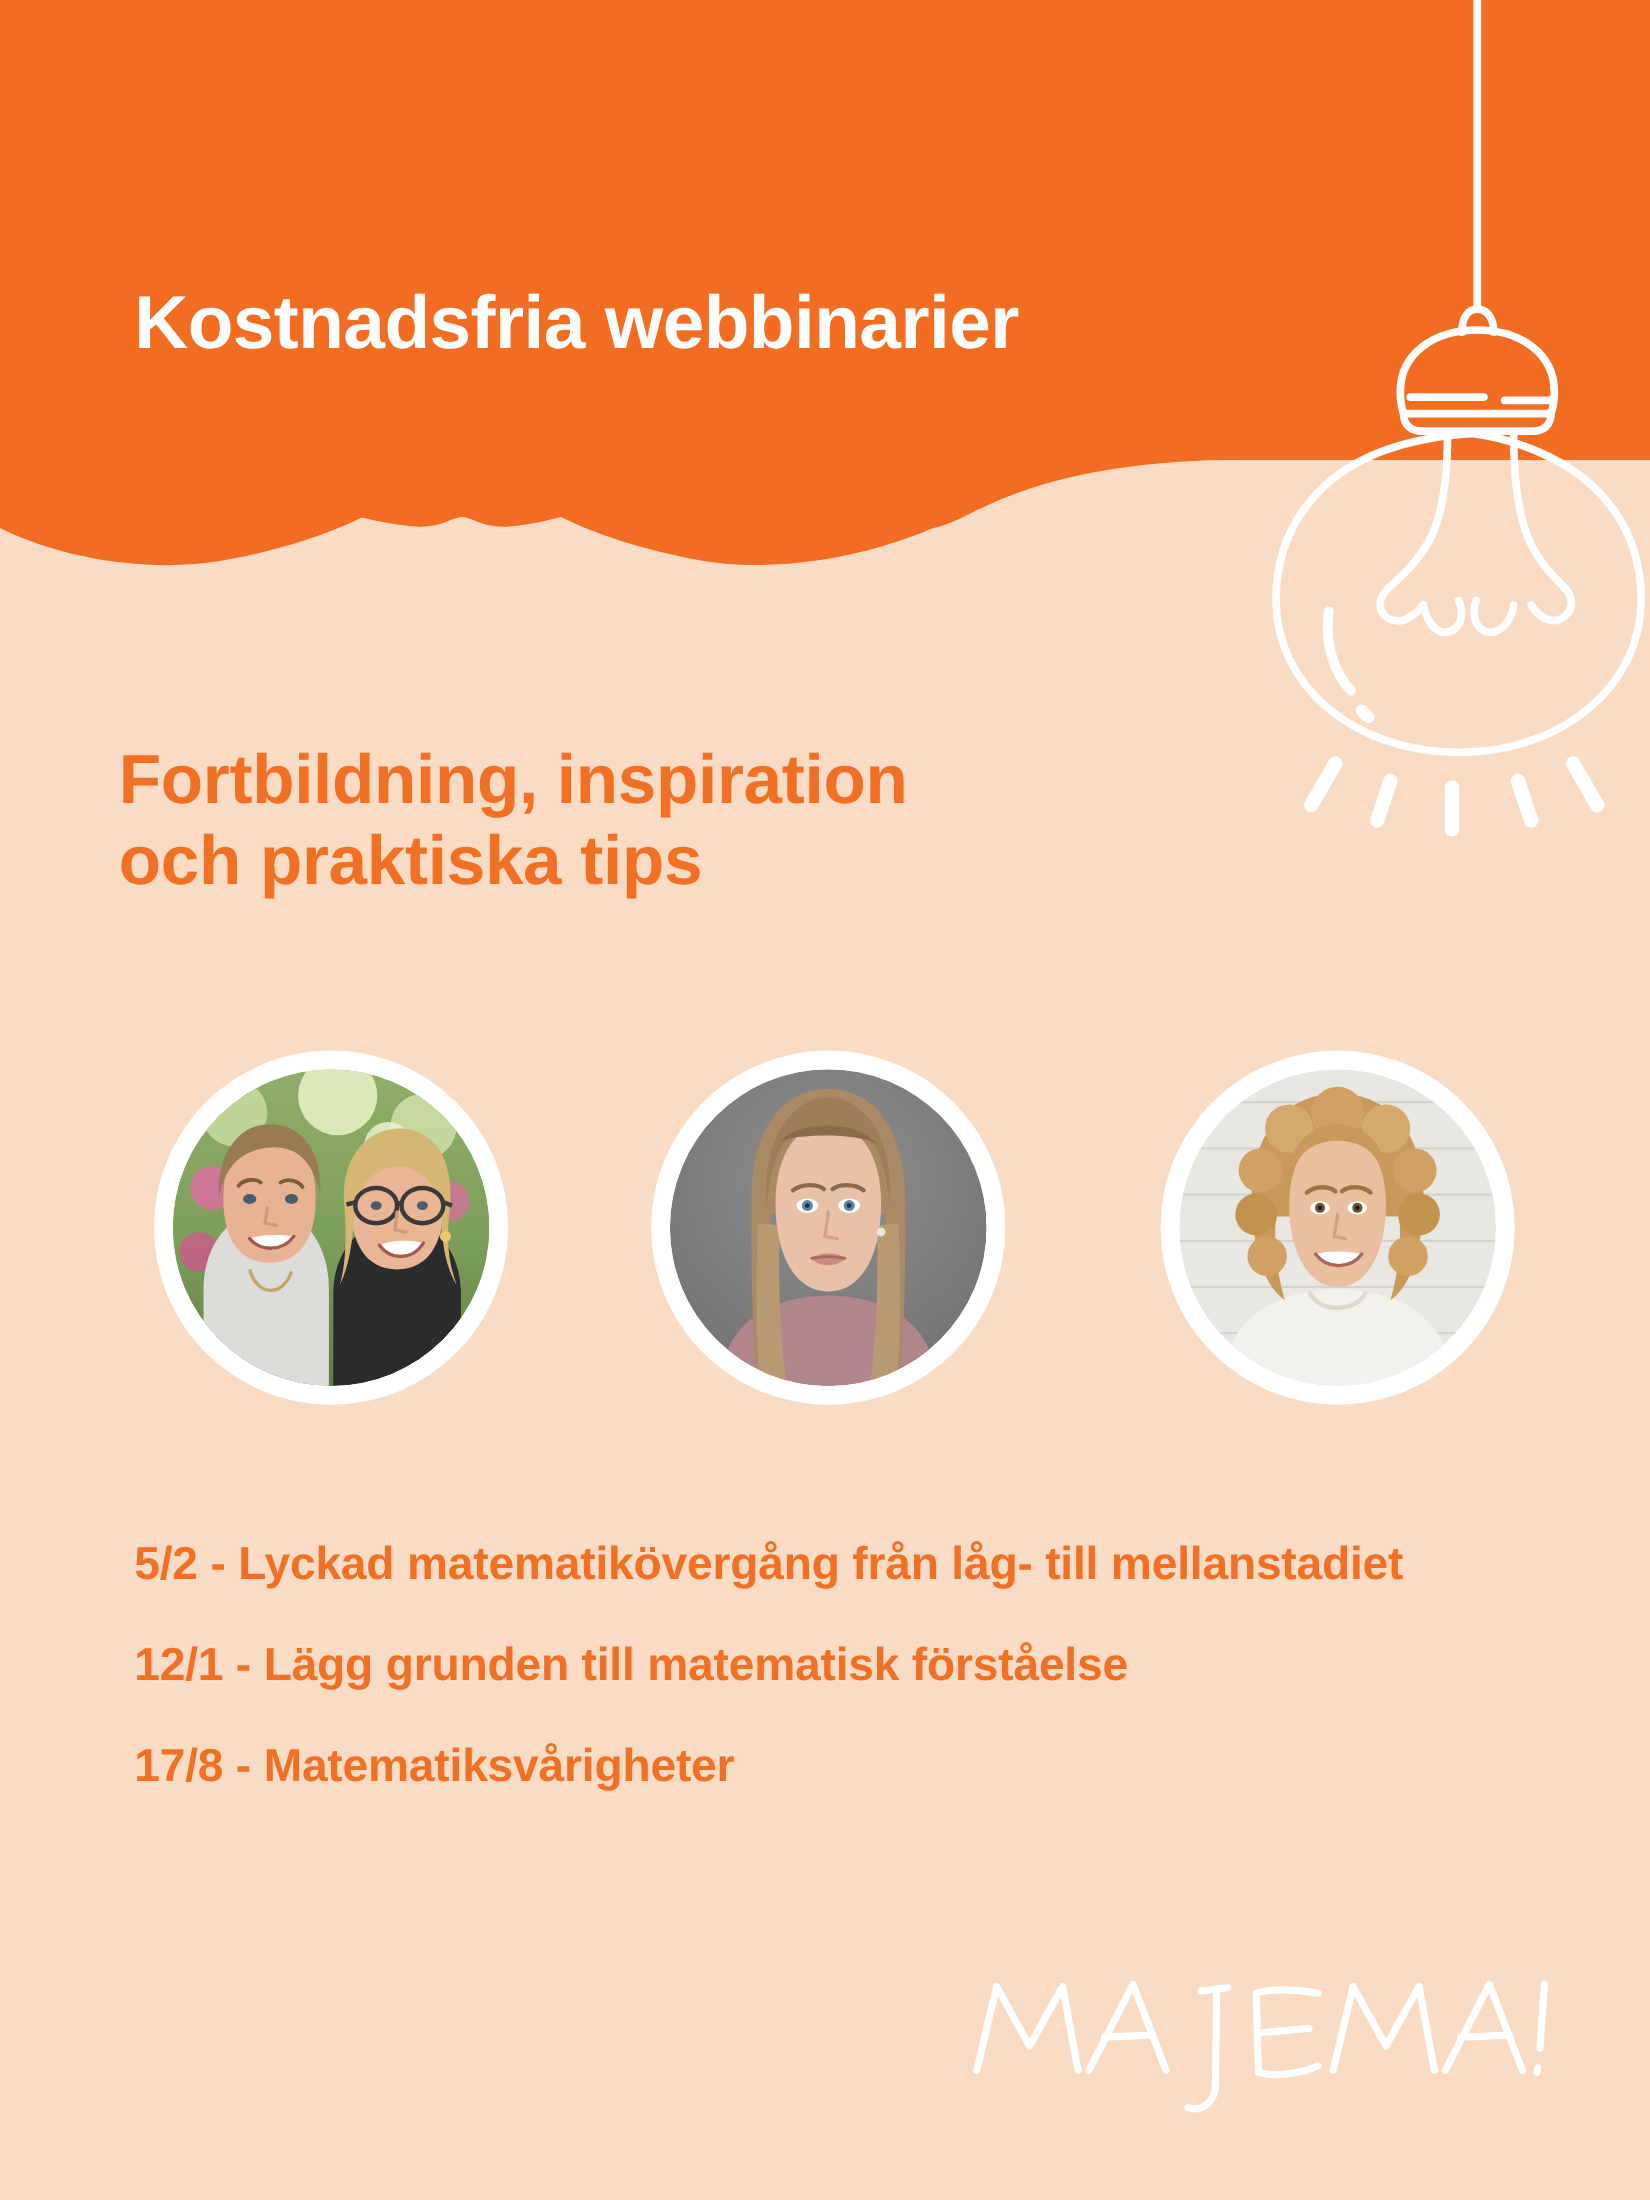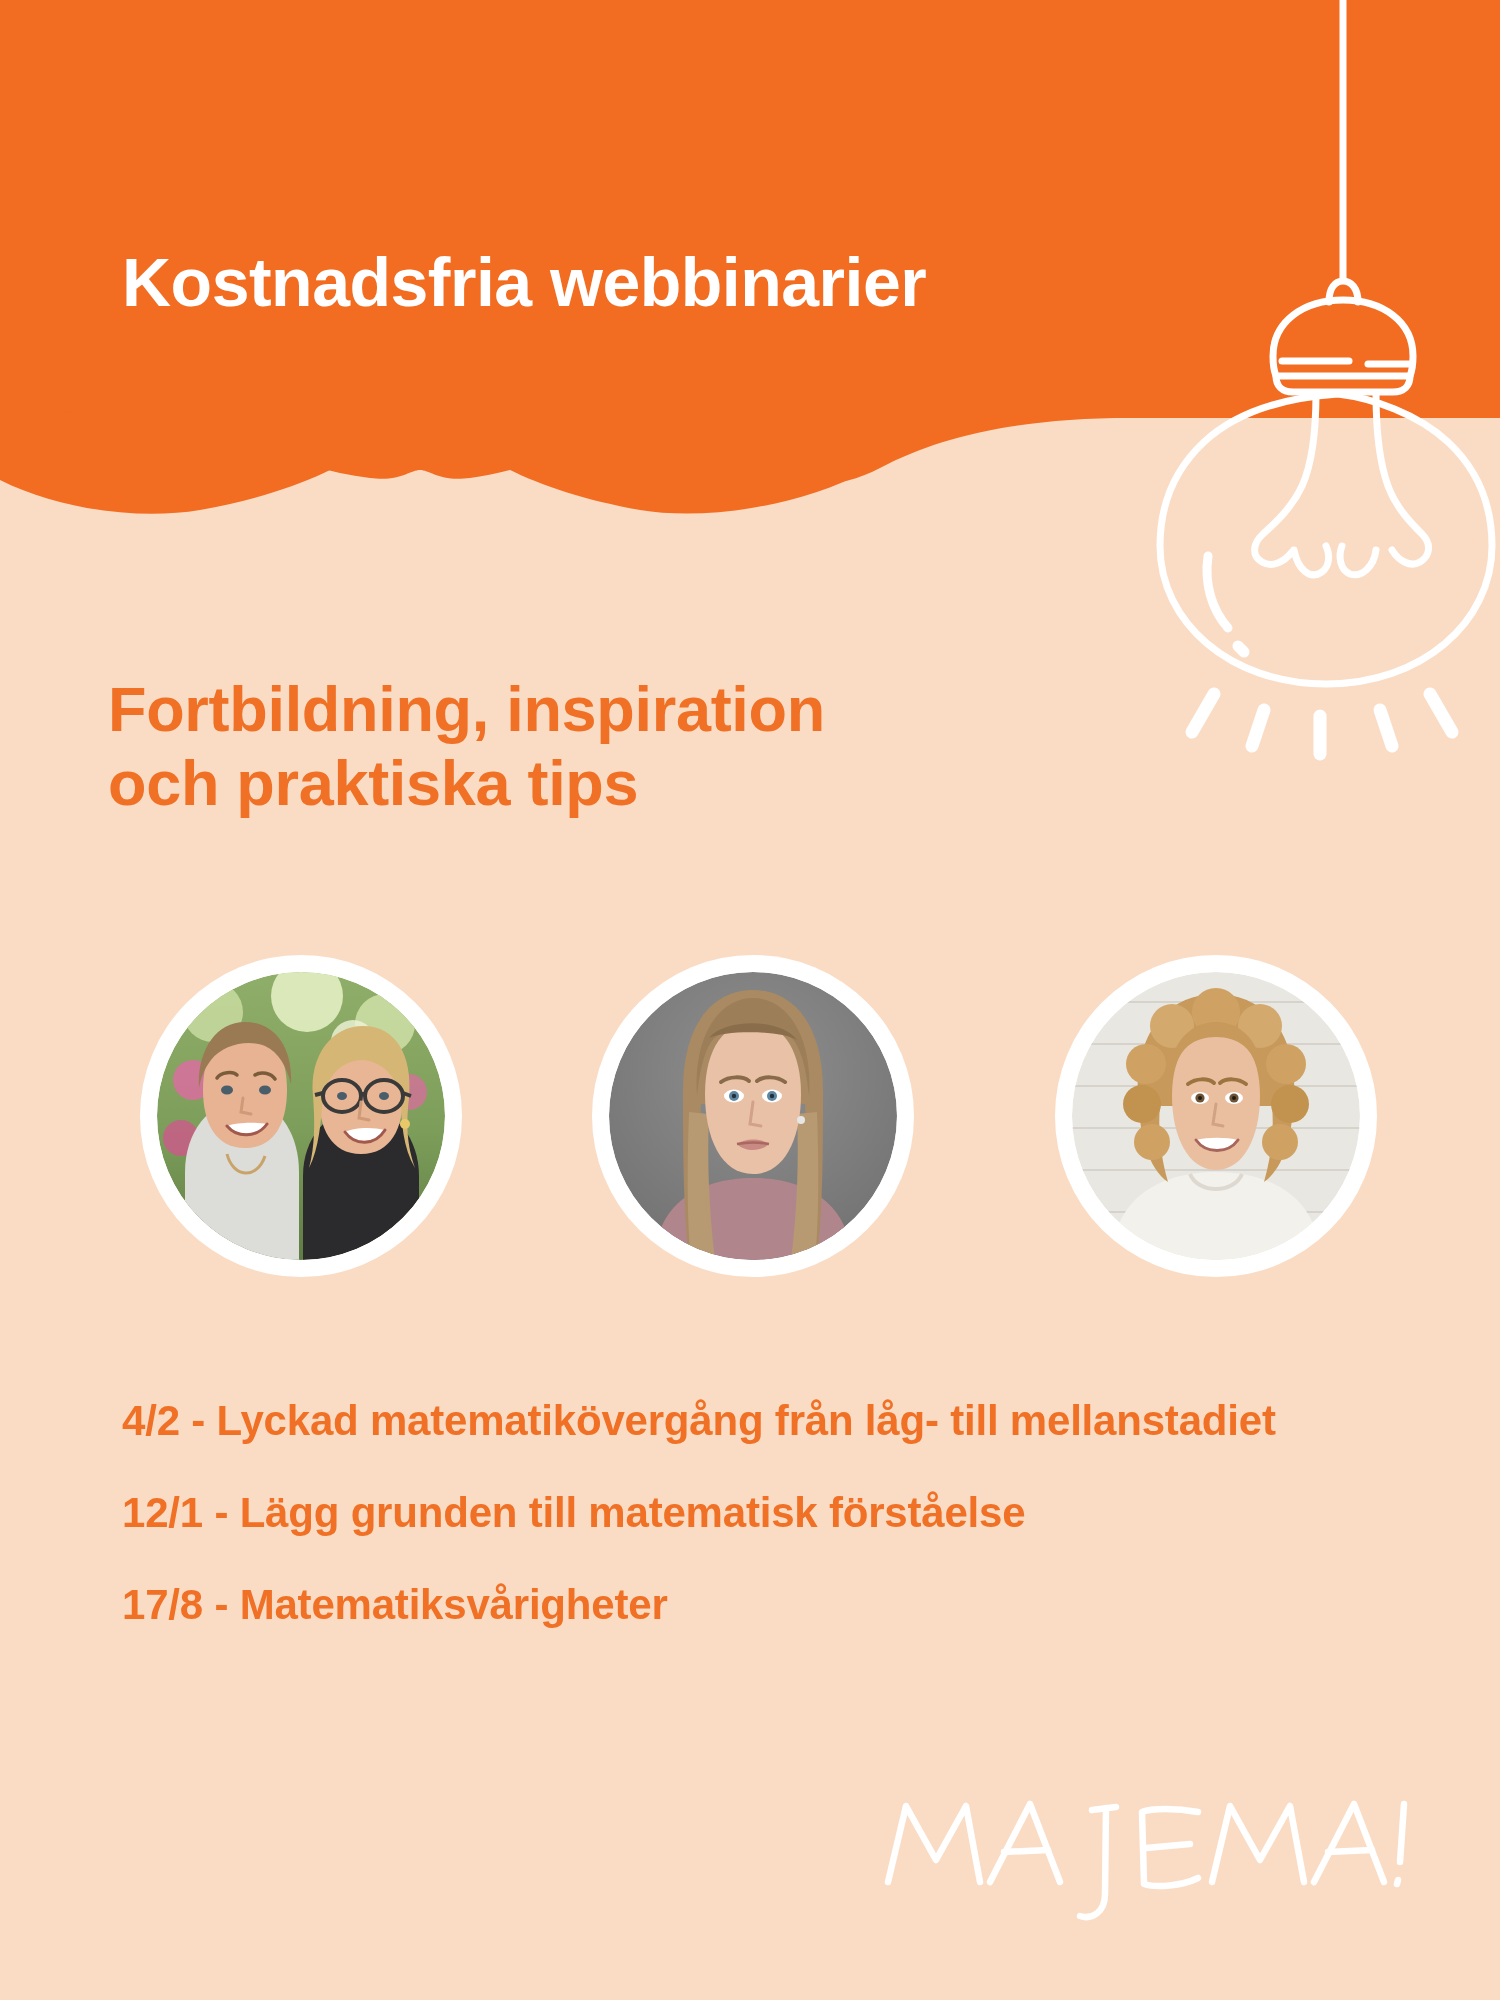"Kostnadsfria webbinarier" .header-title { top: 202px -> 213px }
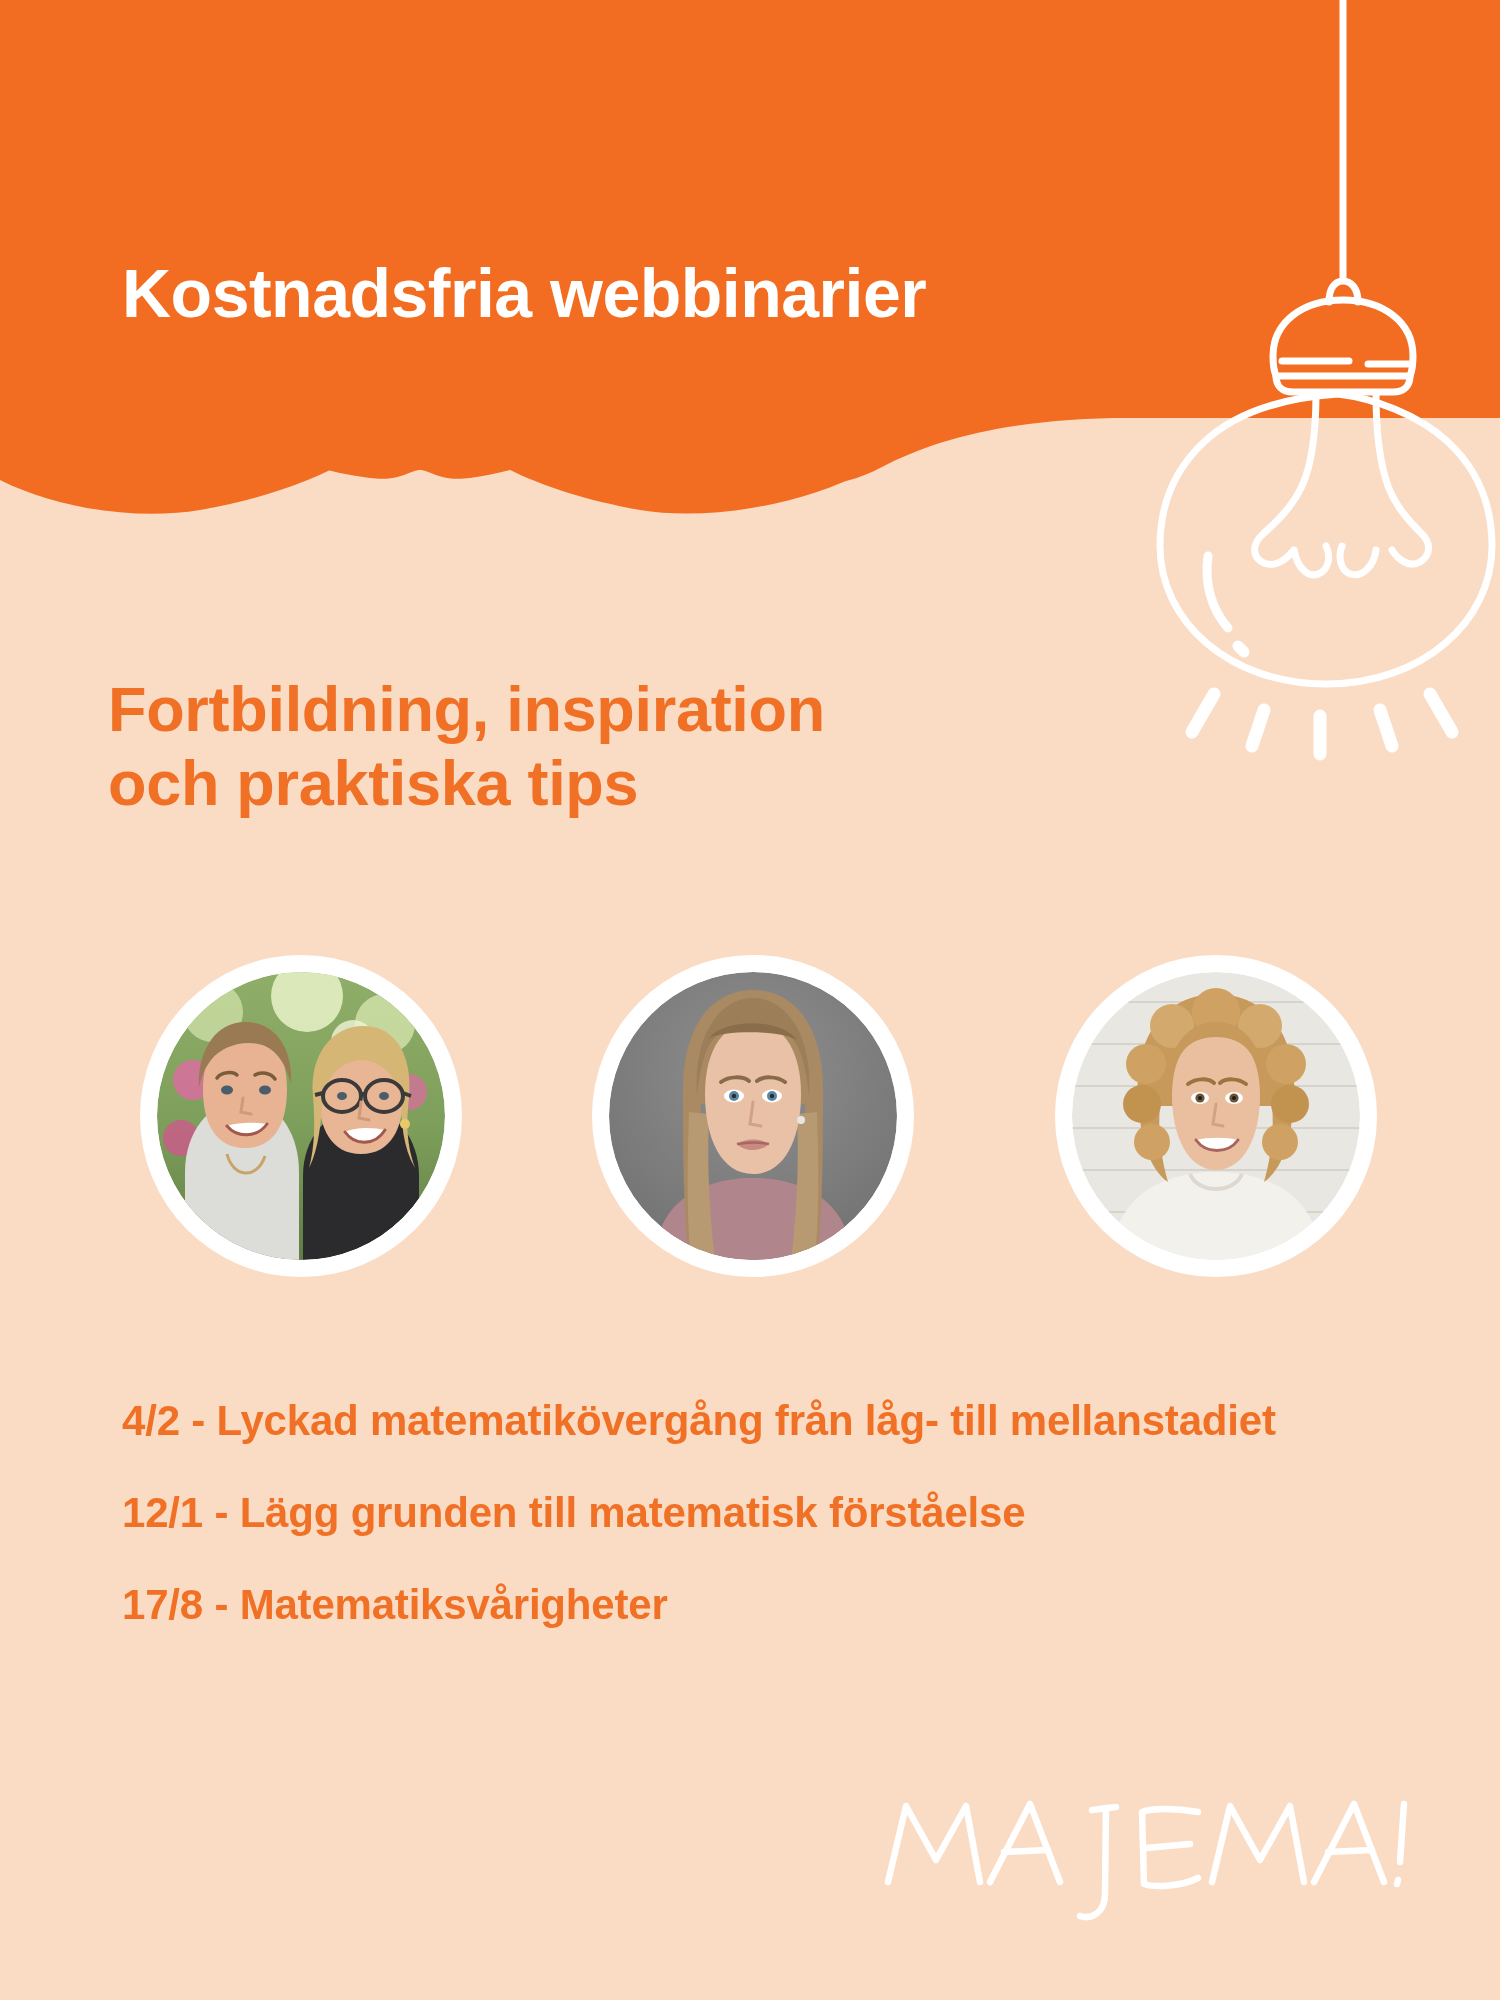"4/2 - Lyckad matematikövergång från" div.date-item { text: 4/2 -> 5/2 }
